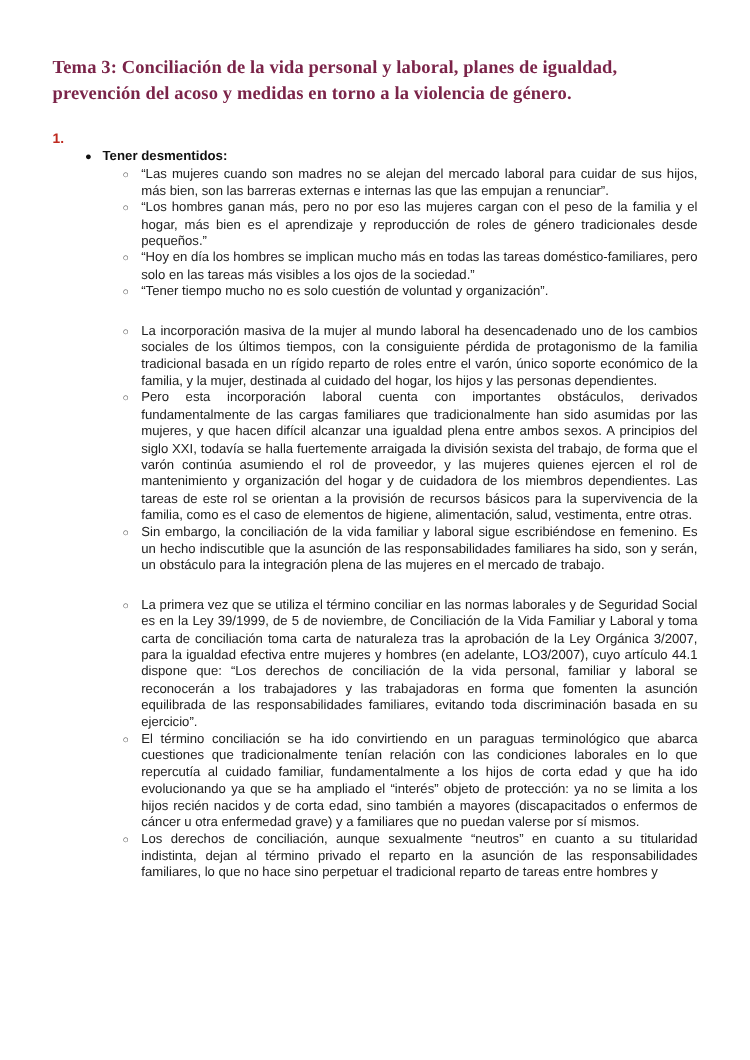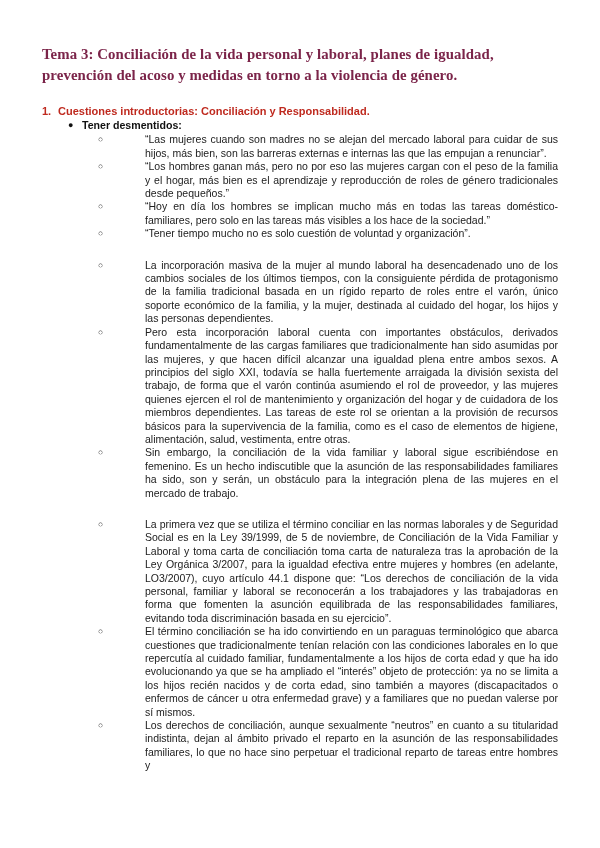"Cuestiones introductorias: Conciliación" span.sec-text { html: <span>Cuestiones introductorias: Conciliación y Responsabilidad.</span> -> none }
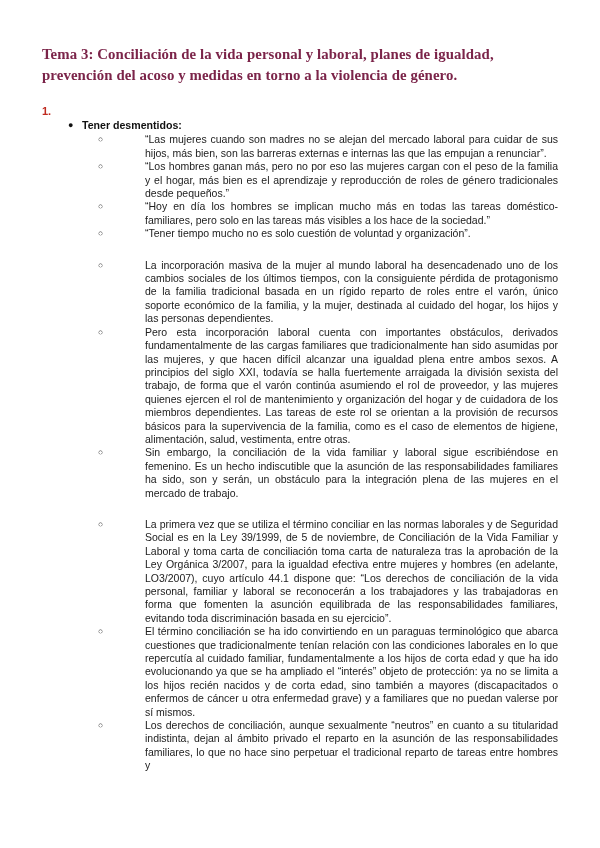"“Las mujeres cuando son madres" .sub-item .item-text { margin-left: 32px -> none }
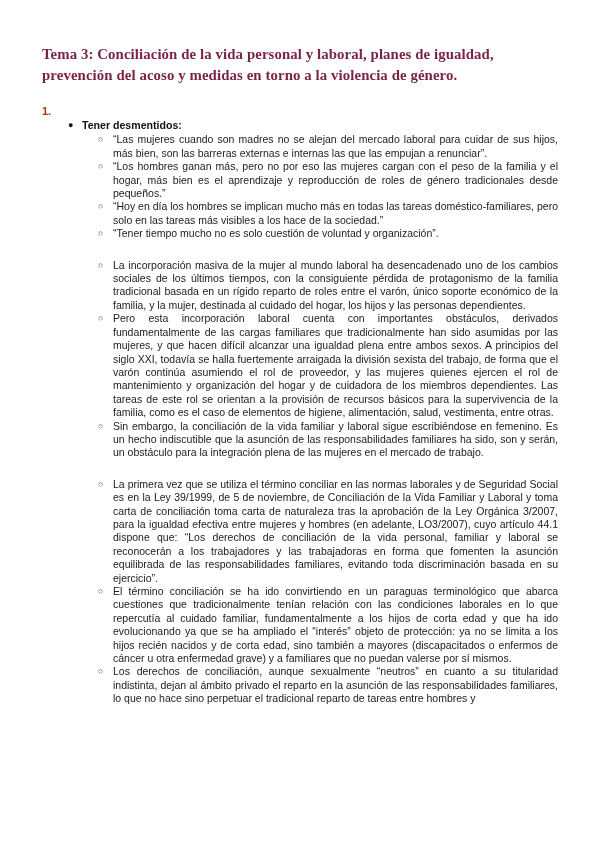"“Hoy en día los hombres" p.item-text { text: hace -> ojos }
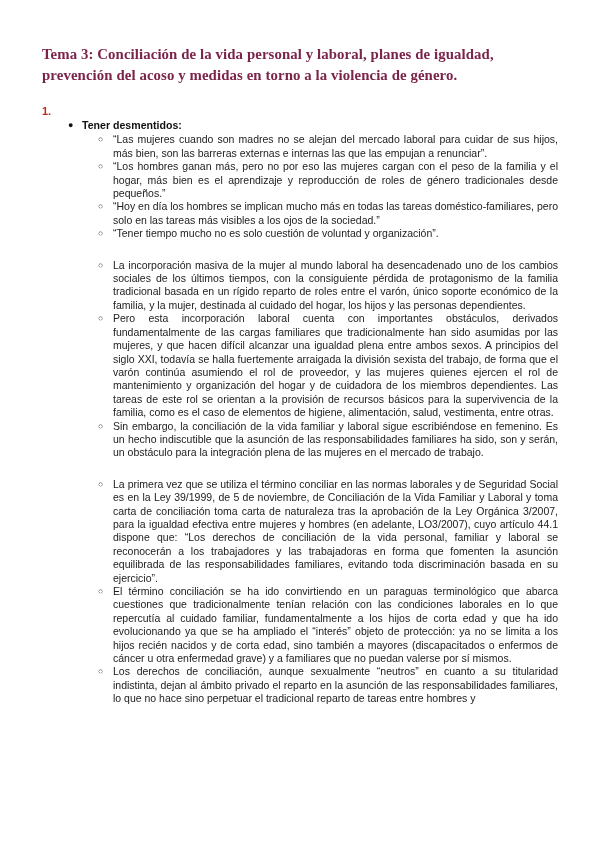"Los derechos de conciliación, aunque" p.item-text { text: ámbito -> término }
